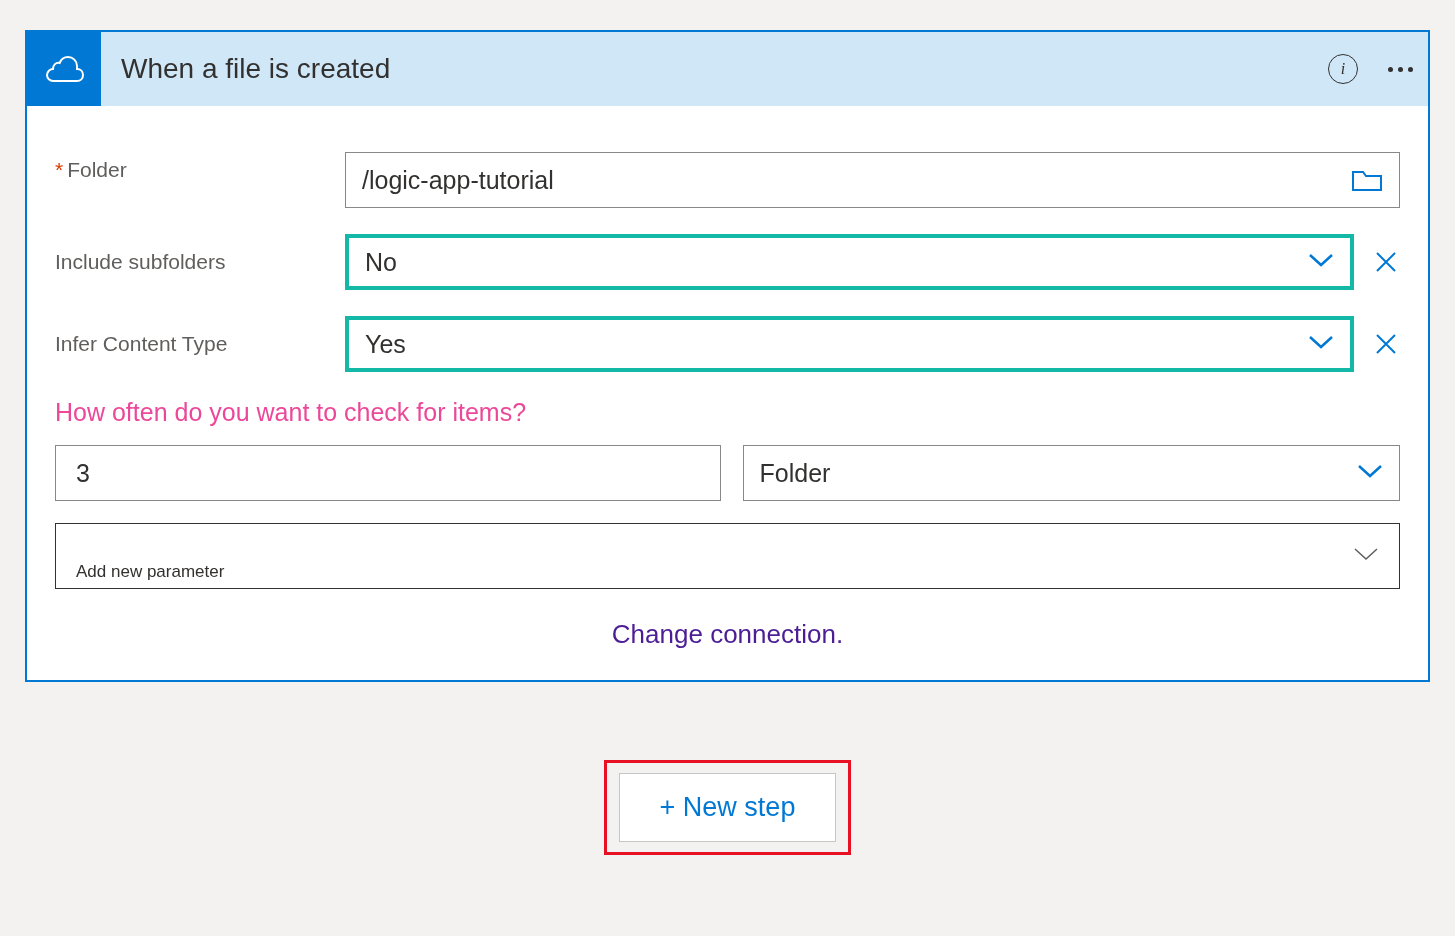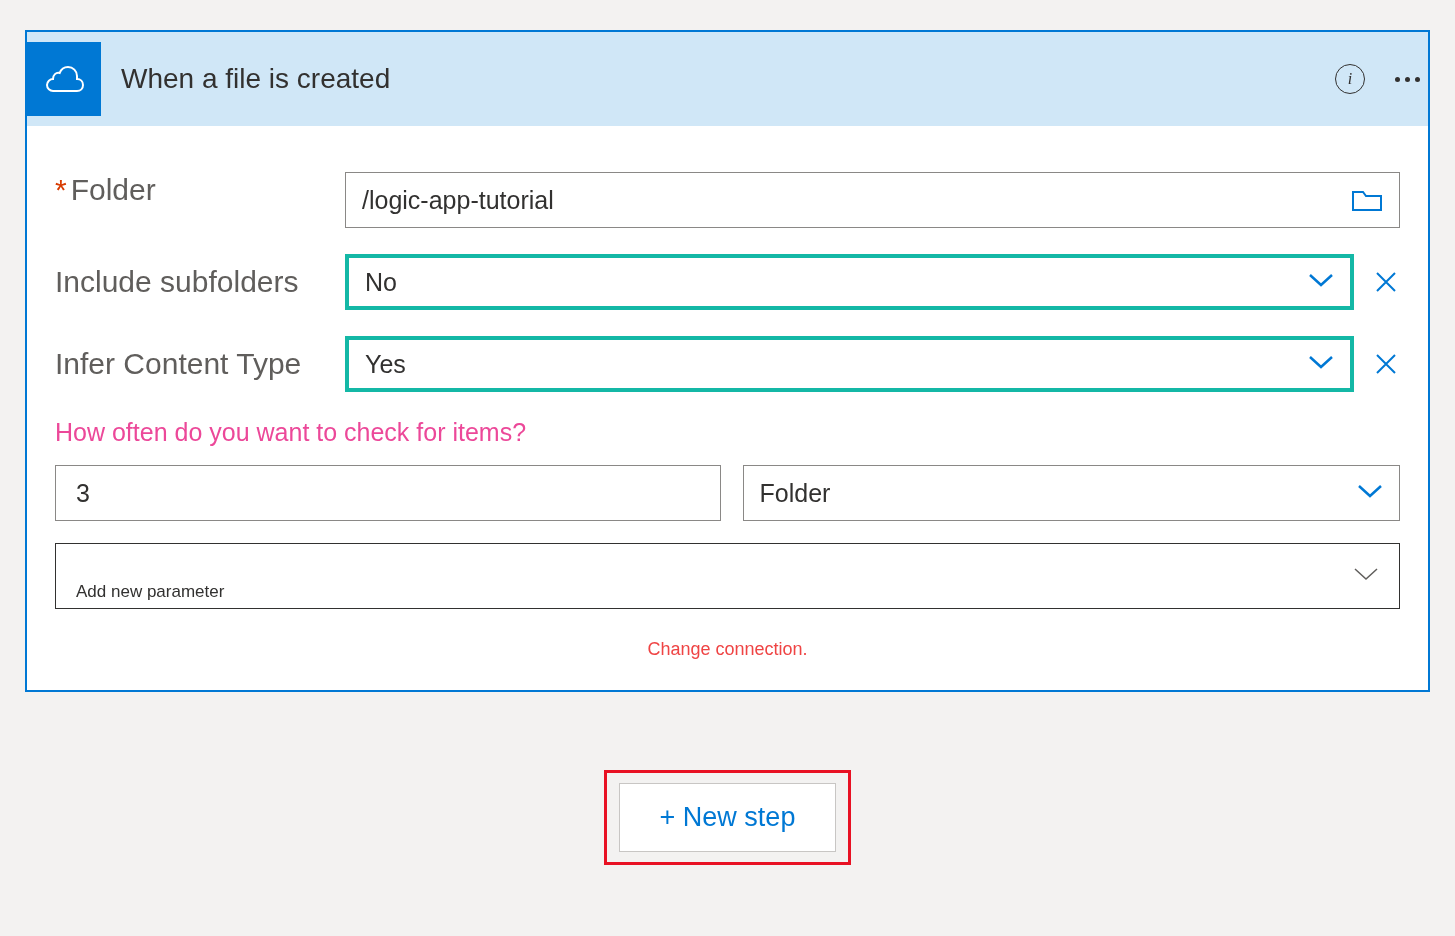"When a file is created" .card-header { height: 94px -> 74px; padding-right: 8px -> 15px }
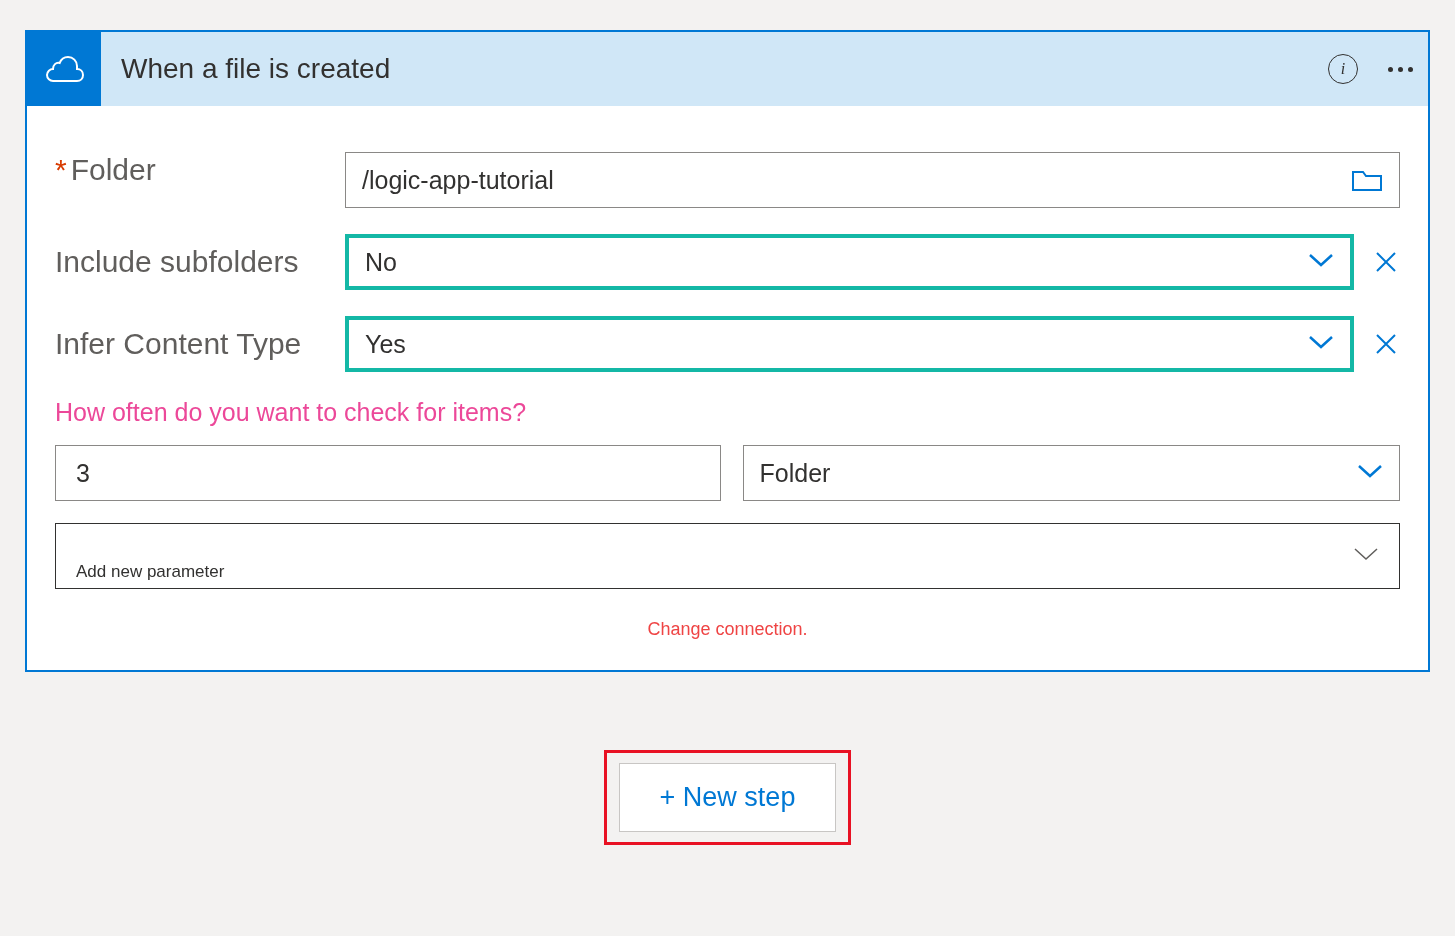"* Folder" .form-label { font-size: 30px -> 21px }
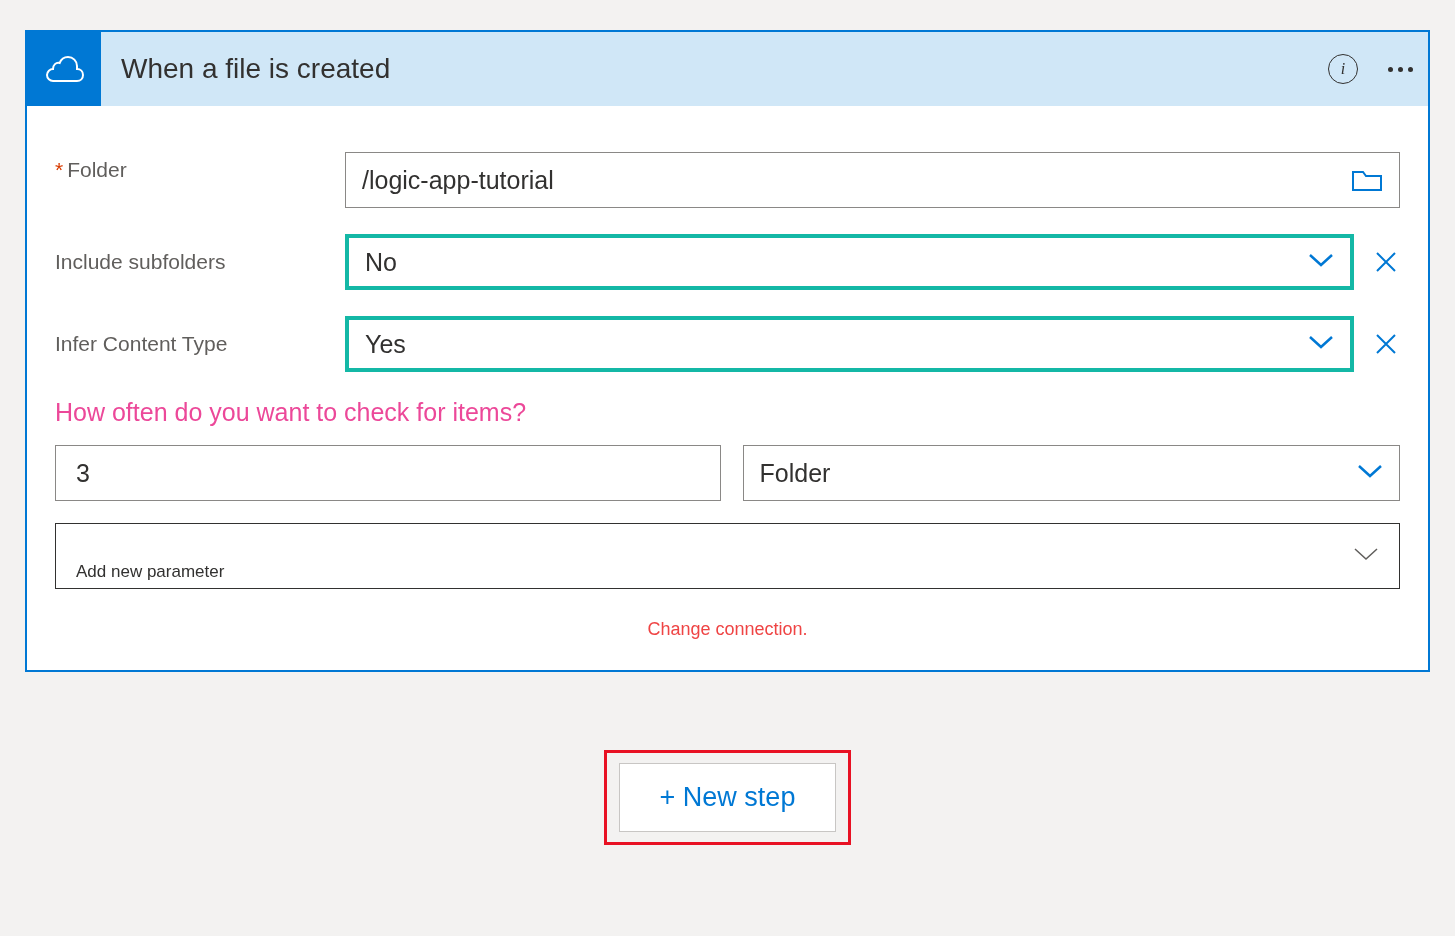"Change connection." .change-connection a { color: #ef4444 -> #4c1d95; font-size: 18px -> 26px }
